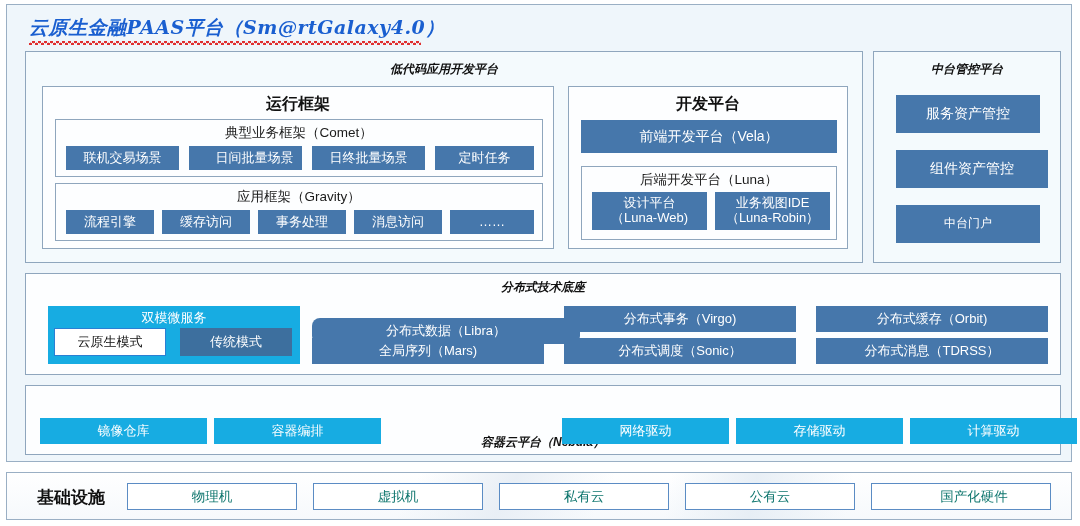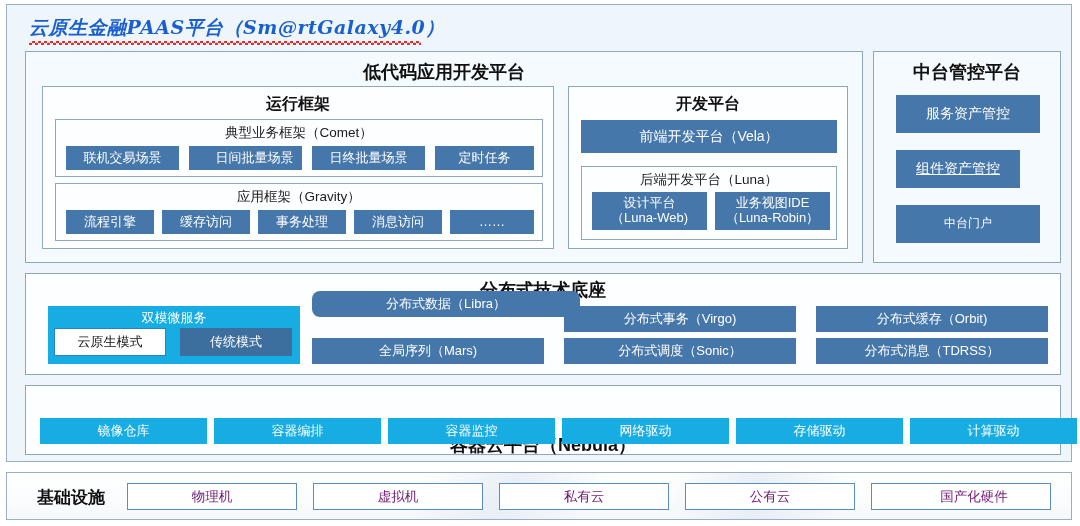"低代码应用开发平台" .h1 { font-size: 18px -> 12px; font-style: none -> italic }
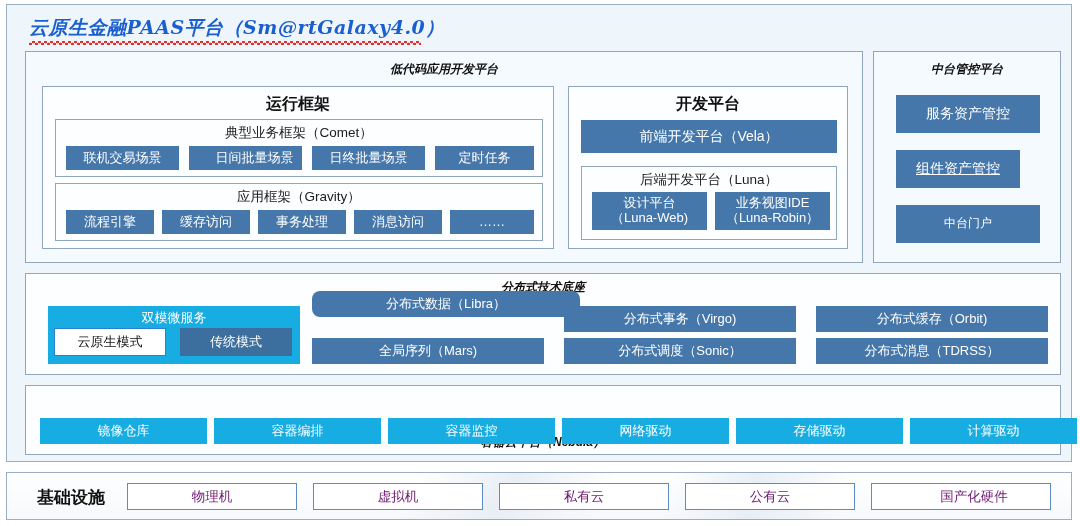"组件资产管控" div.chip { text-decoration: underline -> none; width: 124px -> 152px }
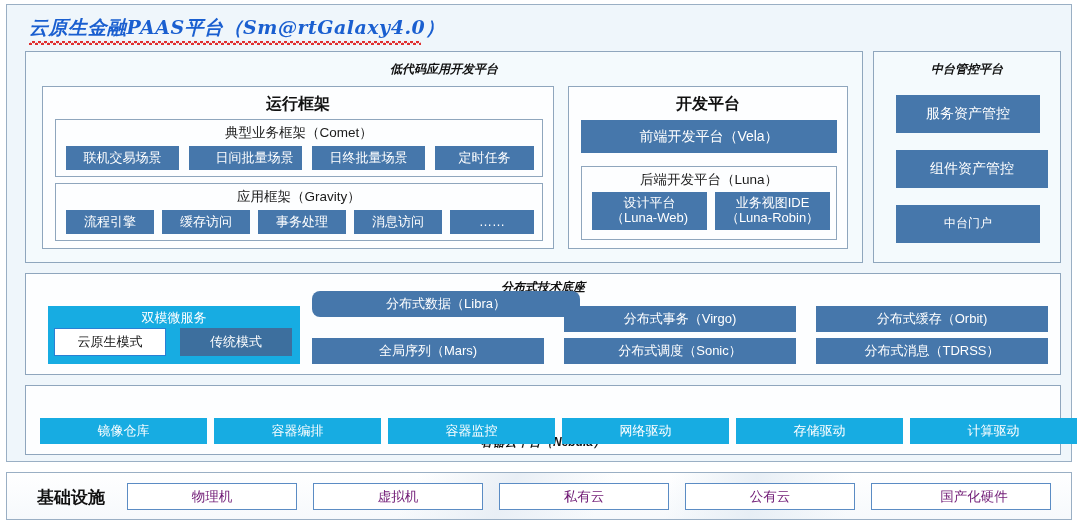"分布式数据（Libra）" div.chip { top: 17px -> 44px }
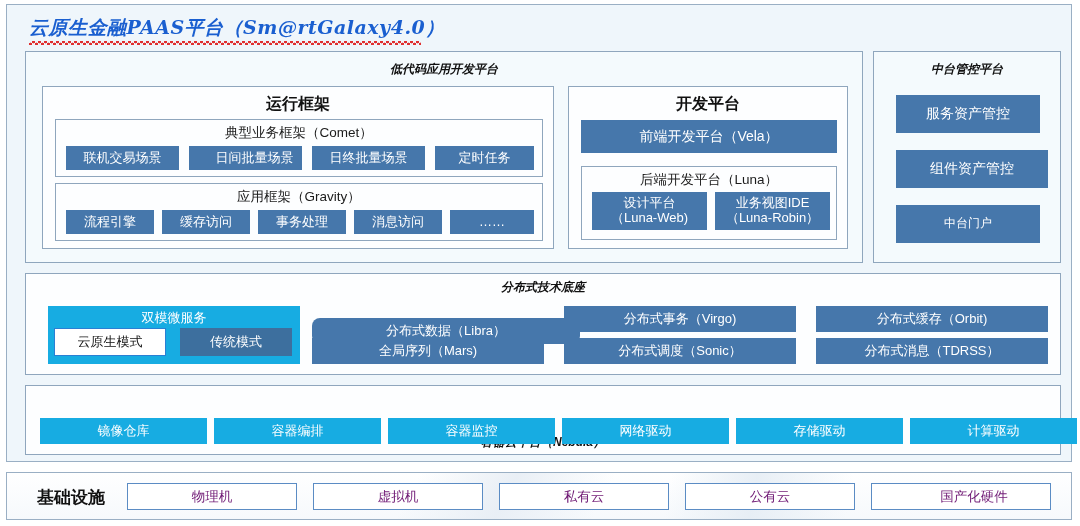"容器监控" div.chip { html: <div>容器监控</div> -> none }
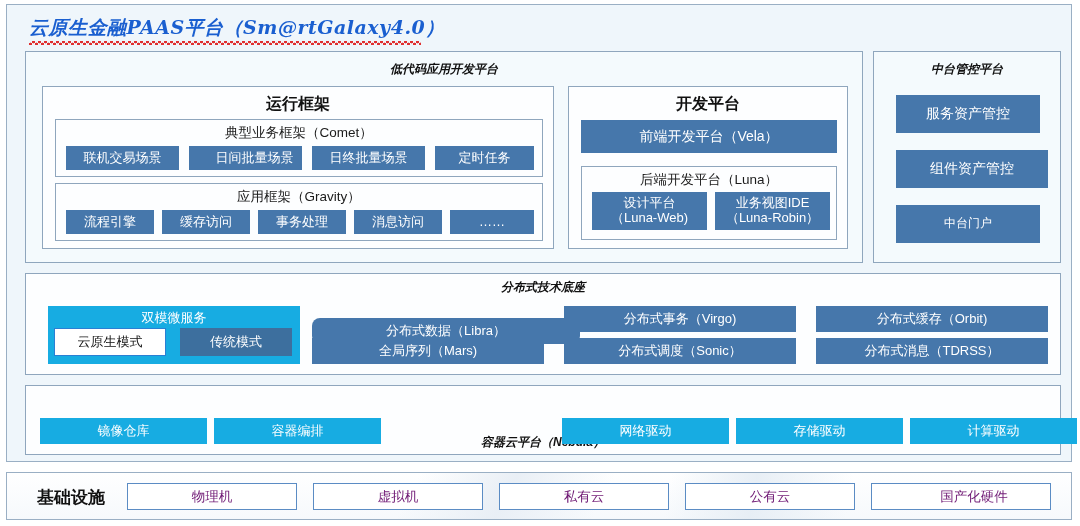"物理机" .chip.hollow { color: #701a75 -> #0f766e }
